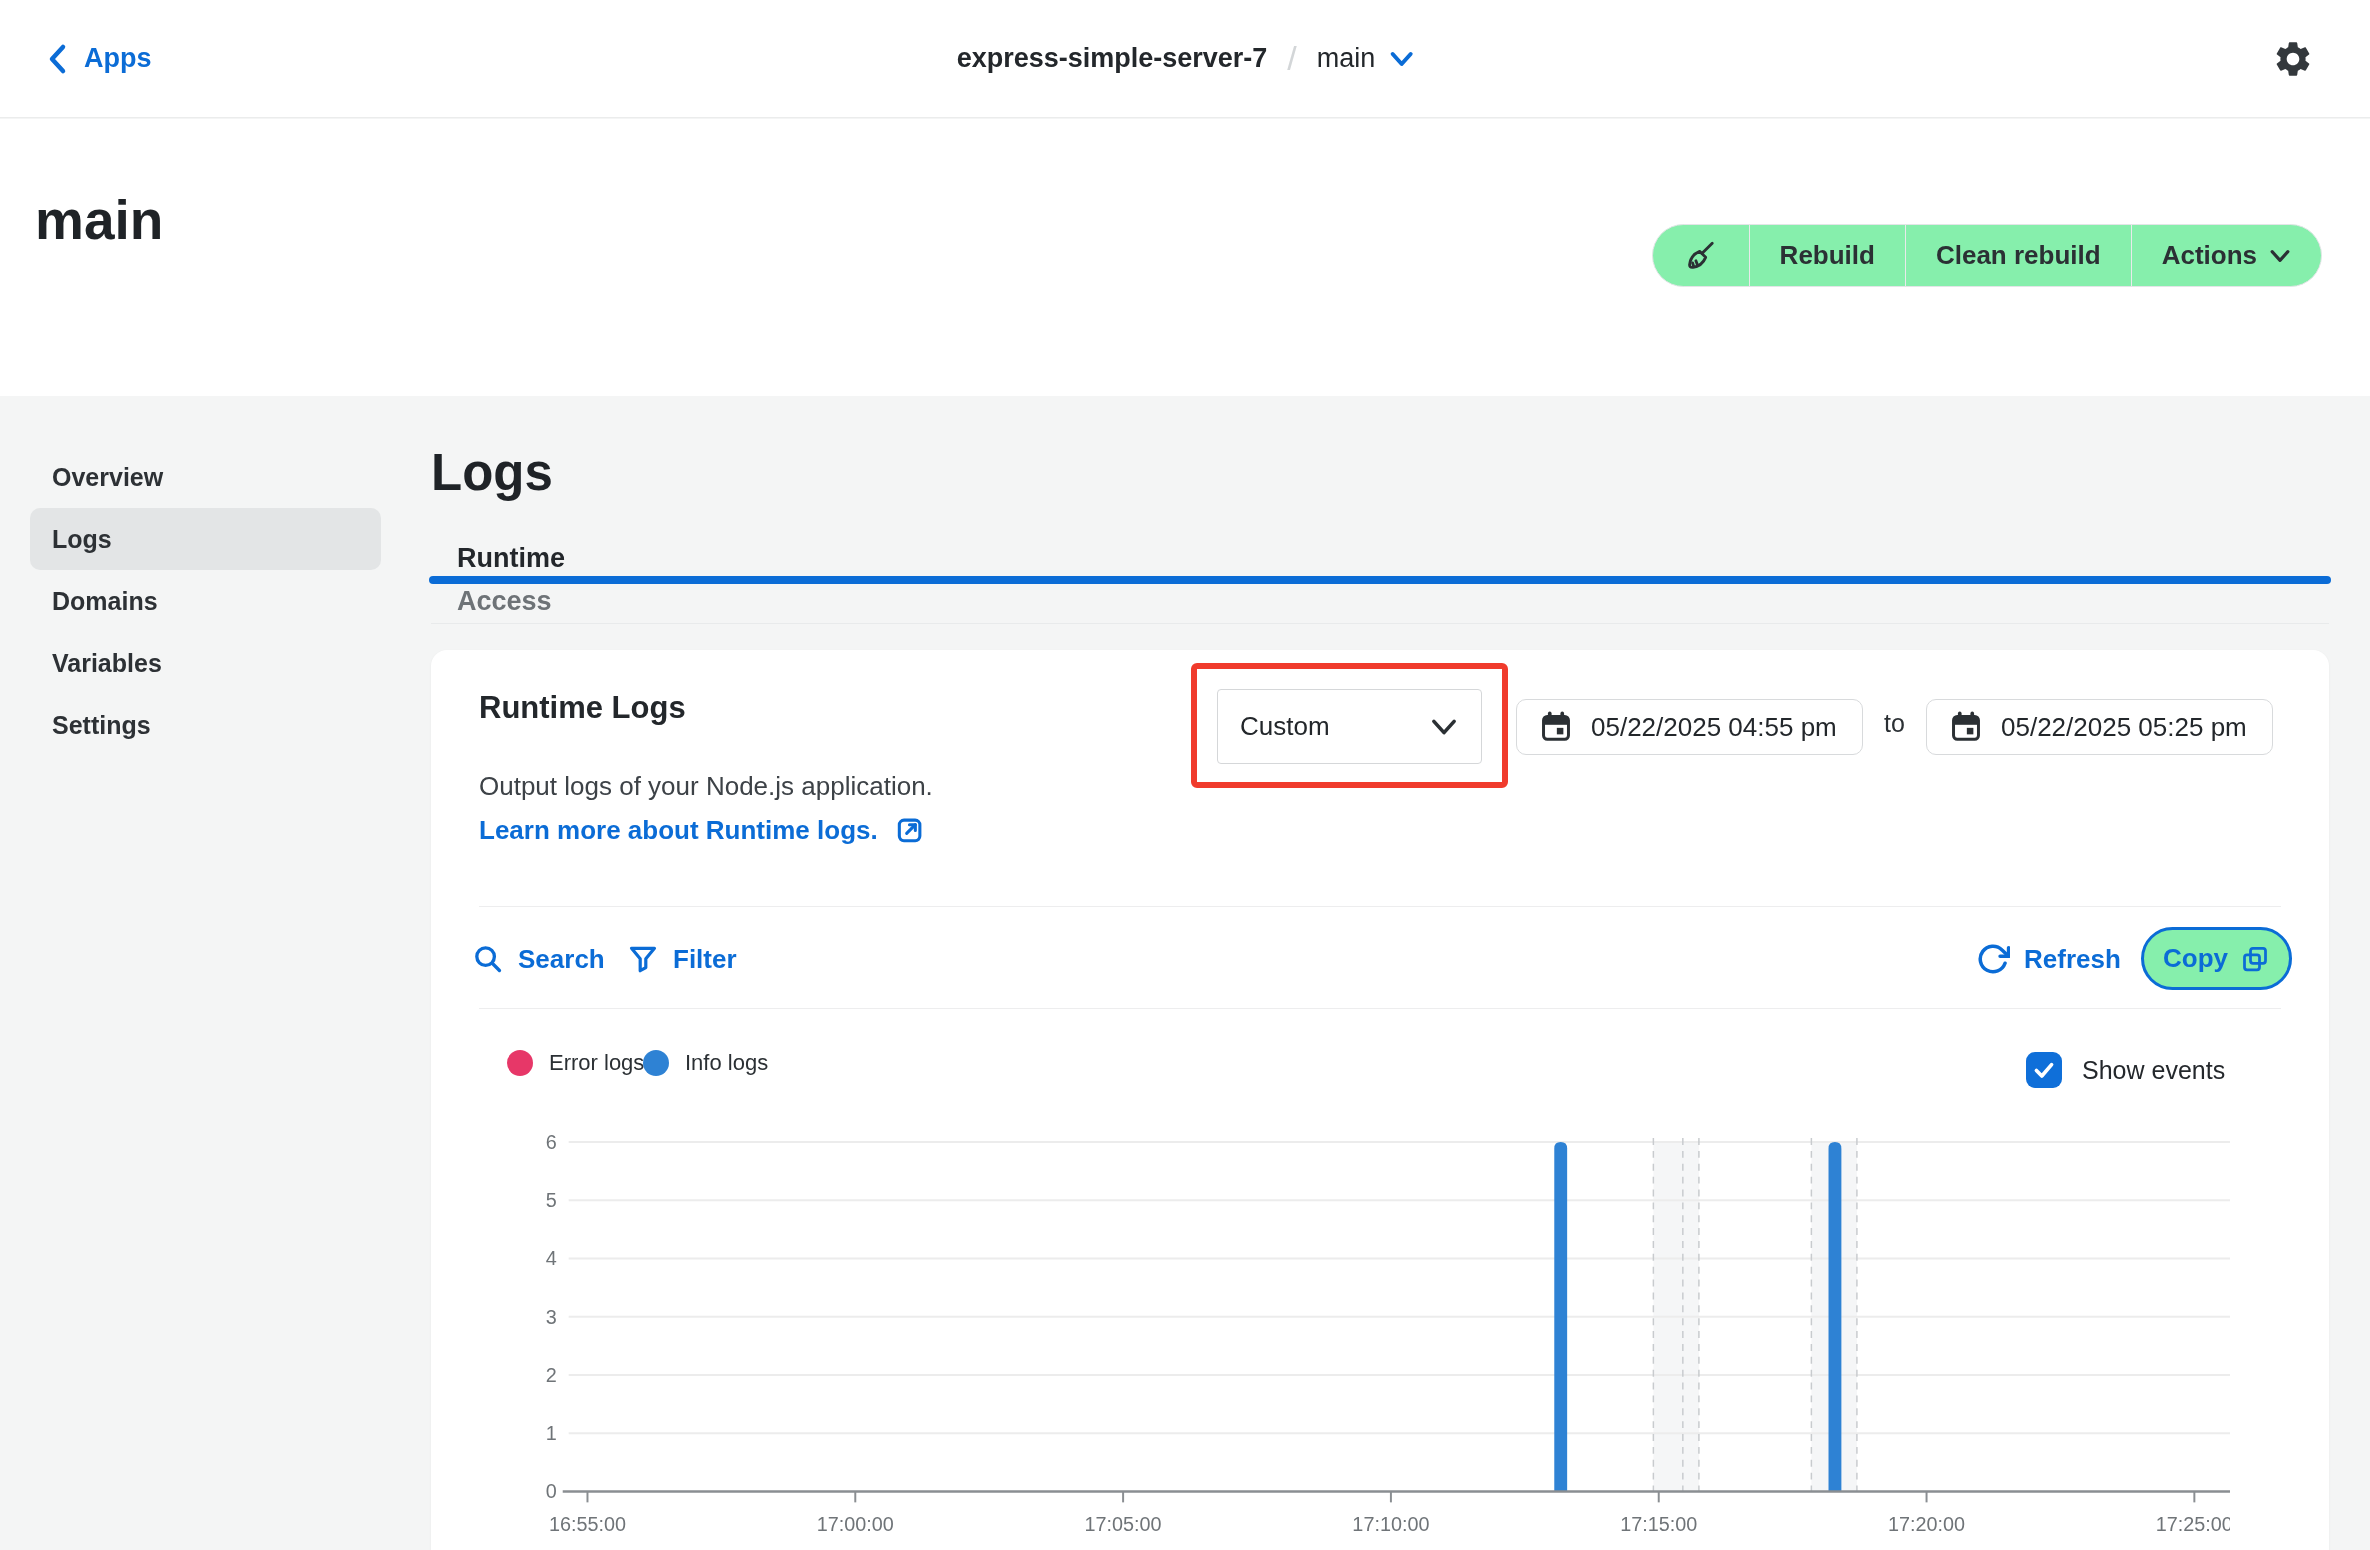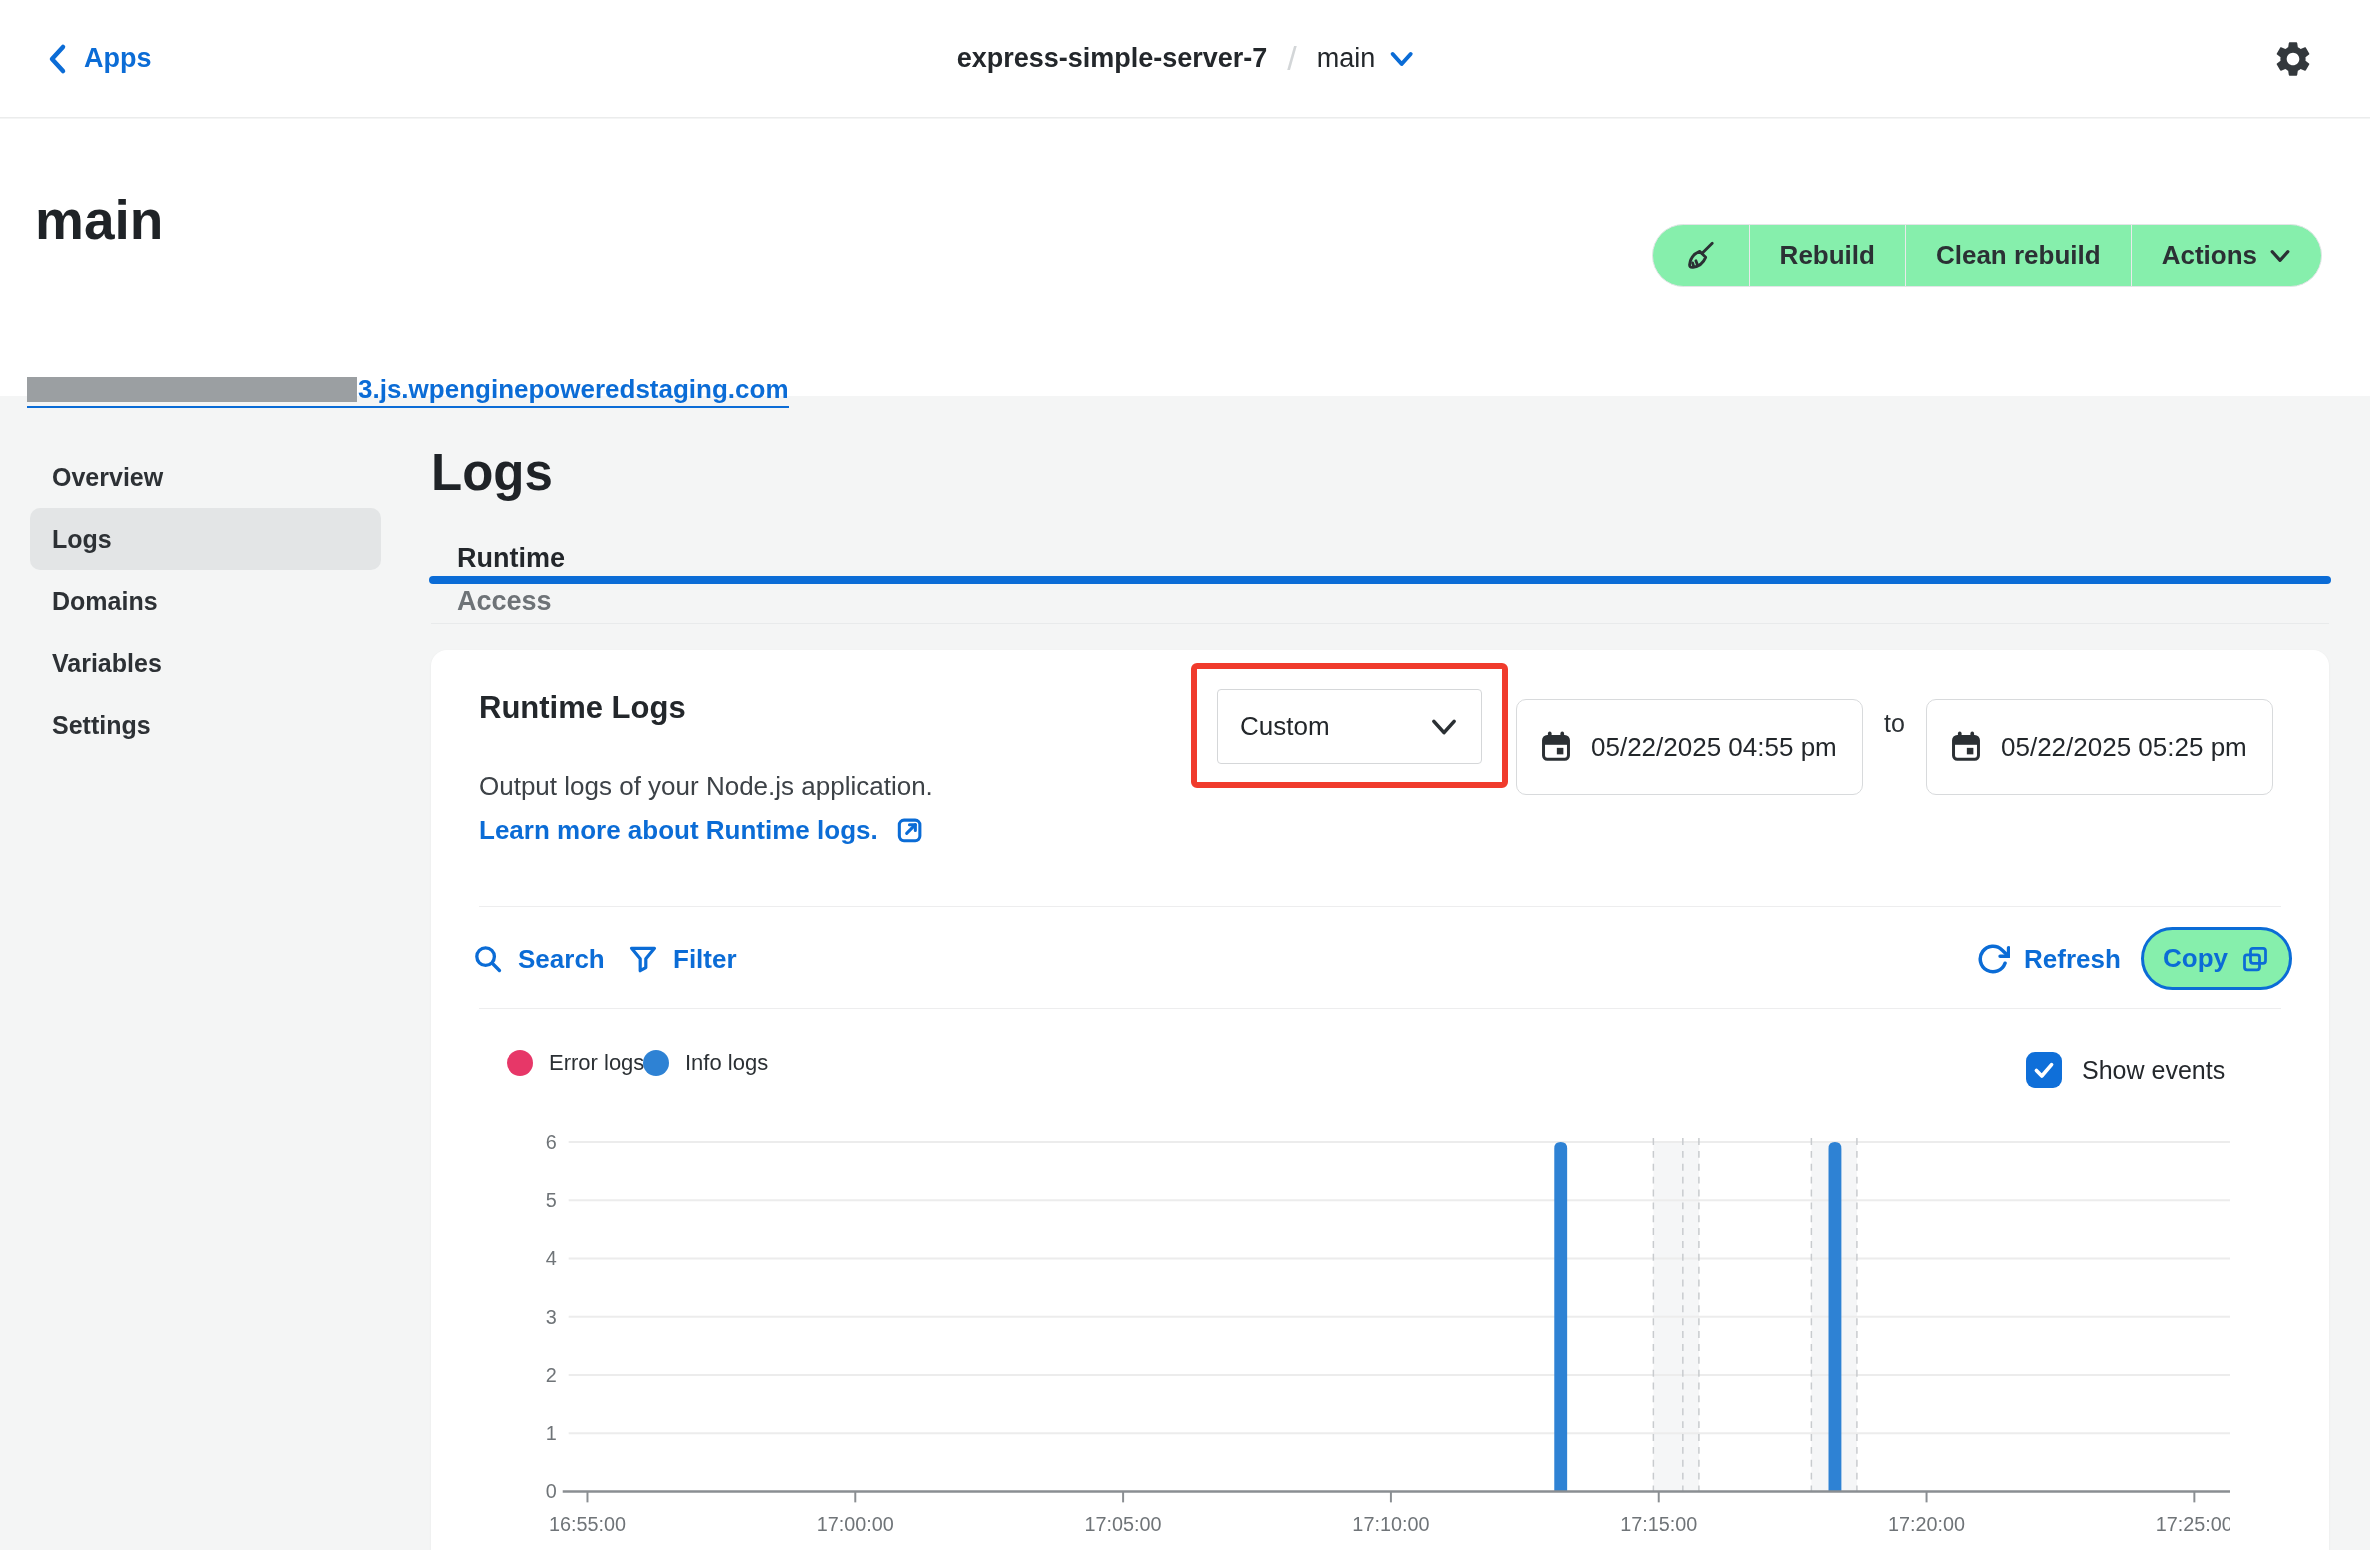"3.js.wpenginepoweredstaging.com" div.domain-row { html: <div> <span></span> <span>3.js.wpenginepoweredstaging.com</span> </div> -> none }
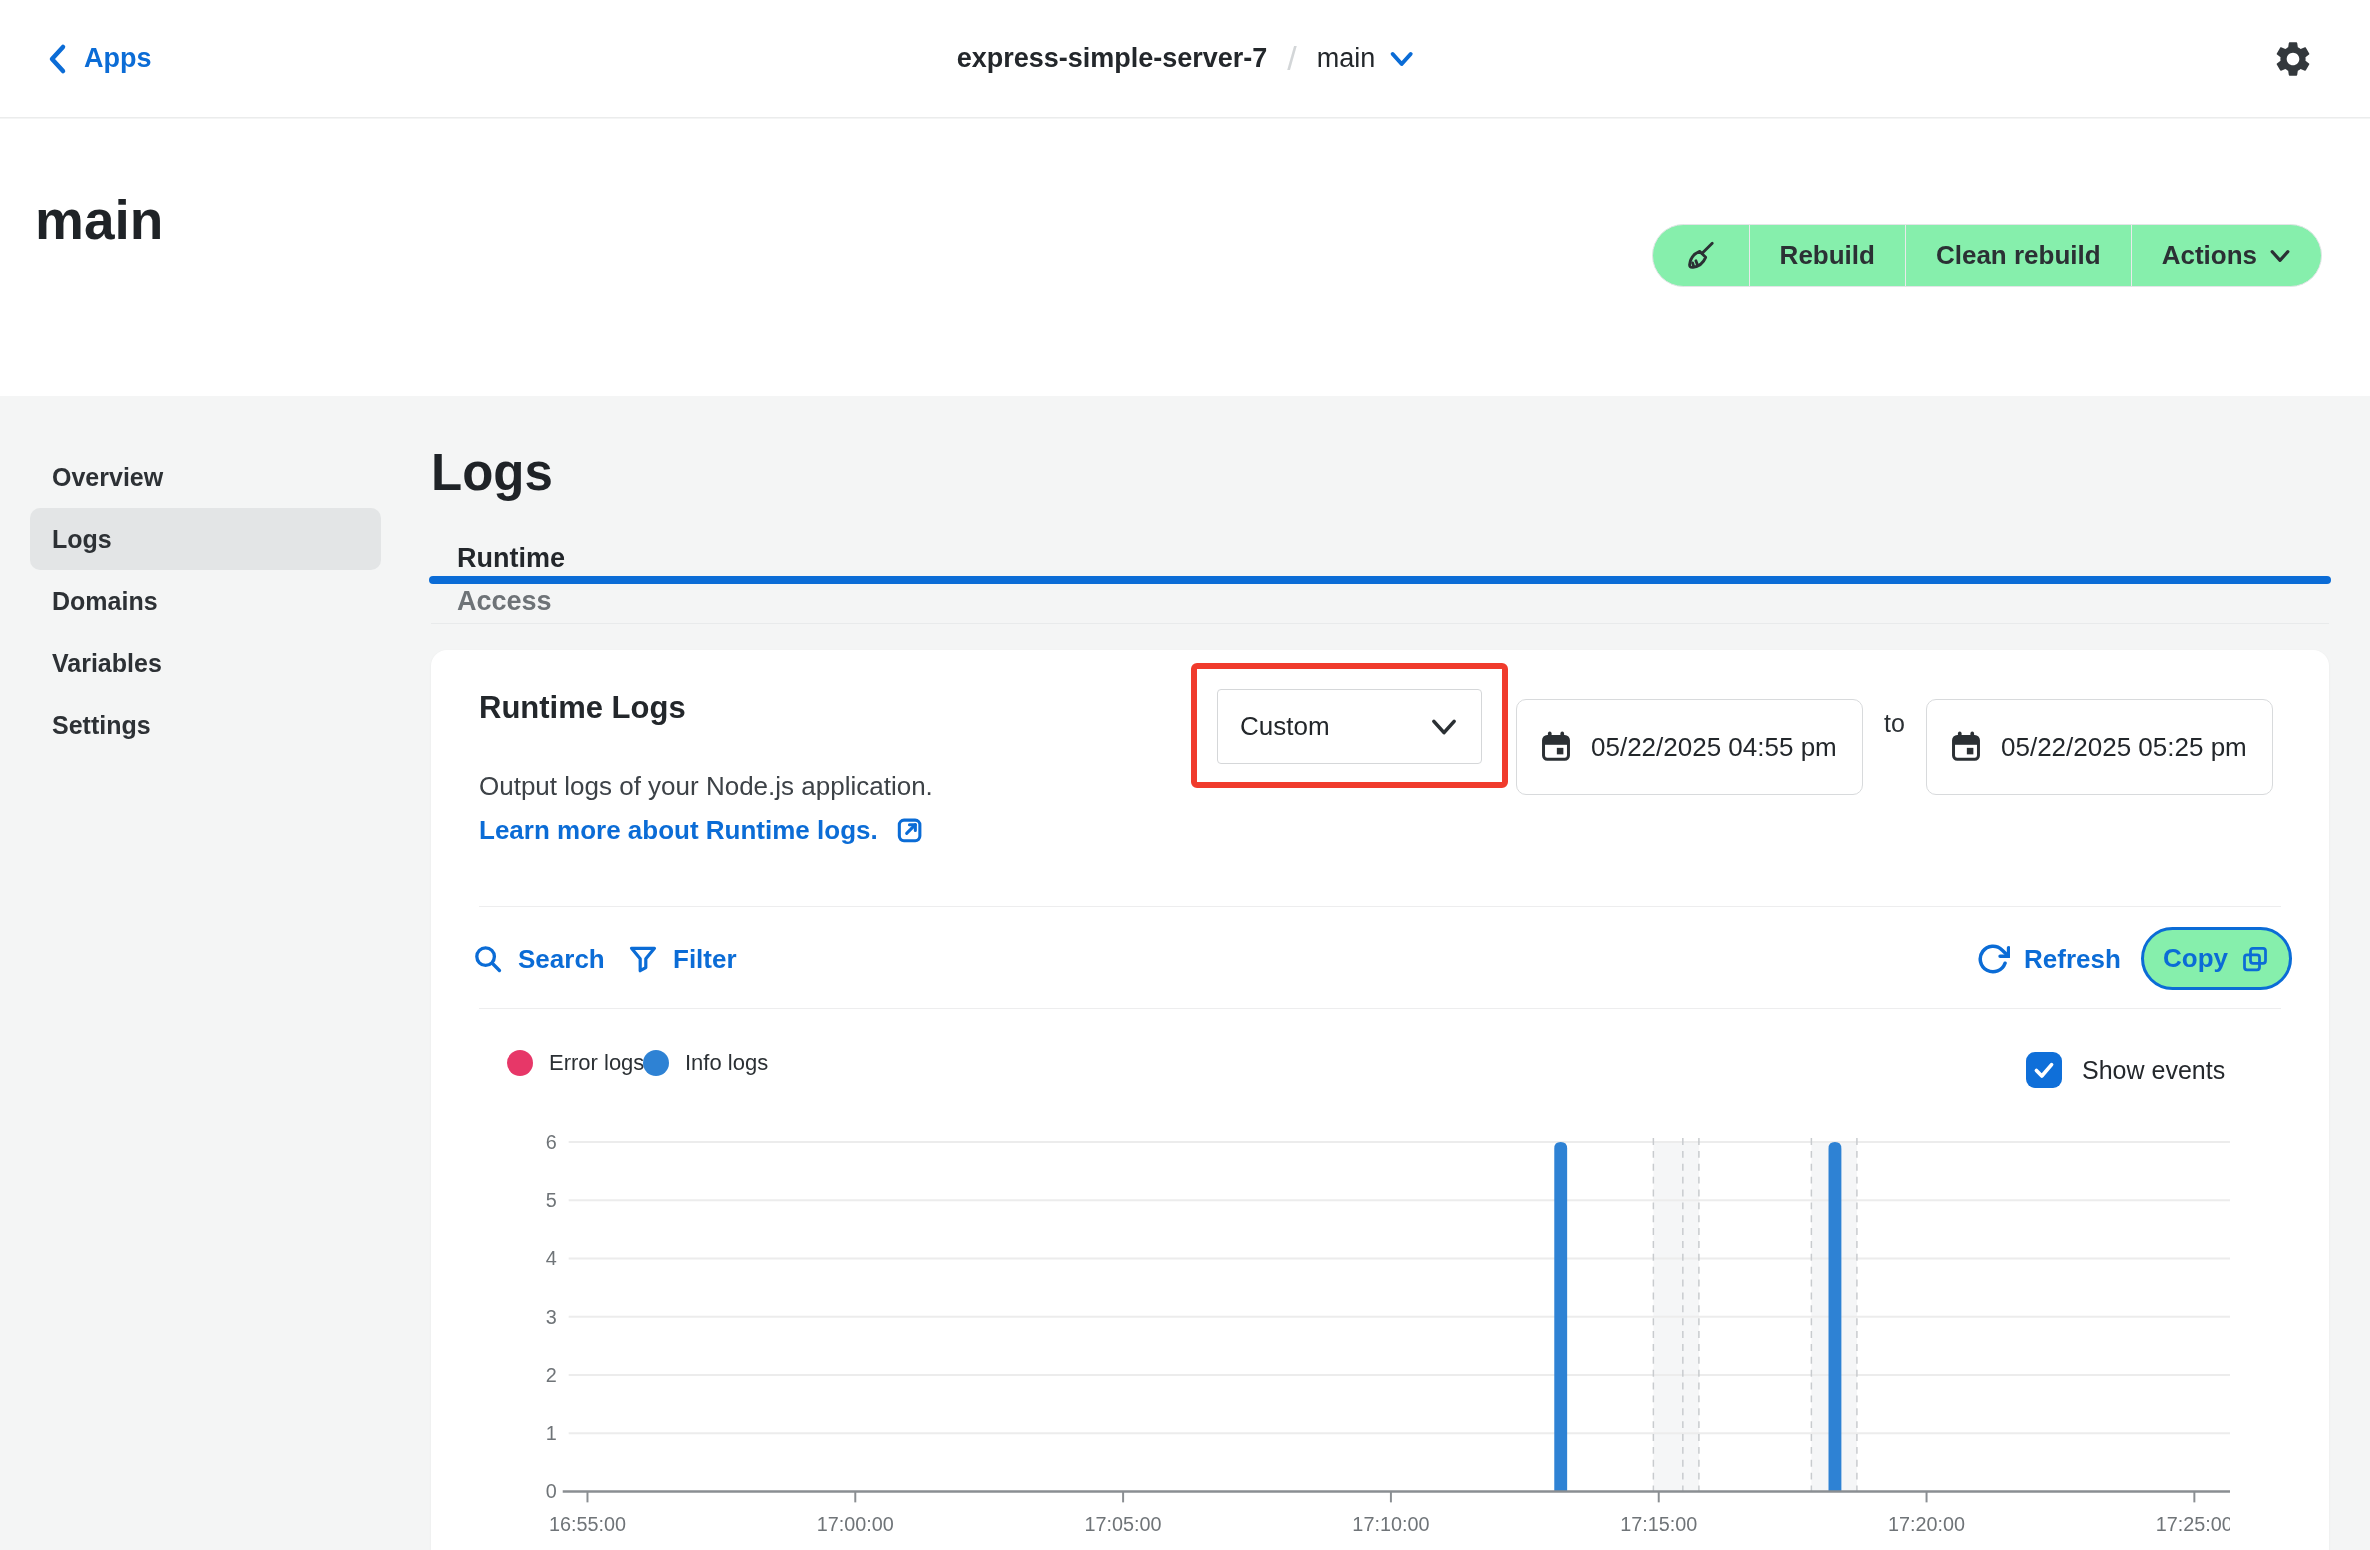"05/22/2025 04:55 pm" .date-field { height: 96px -> 56px }
